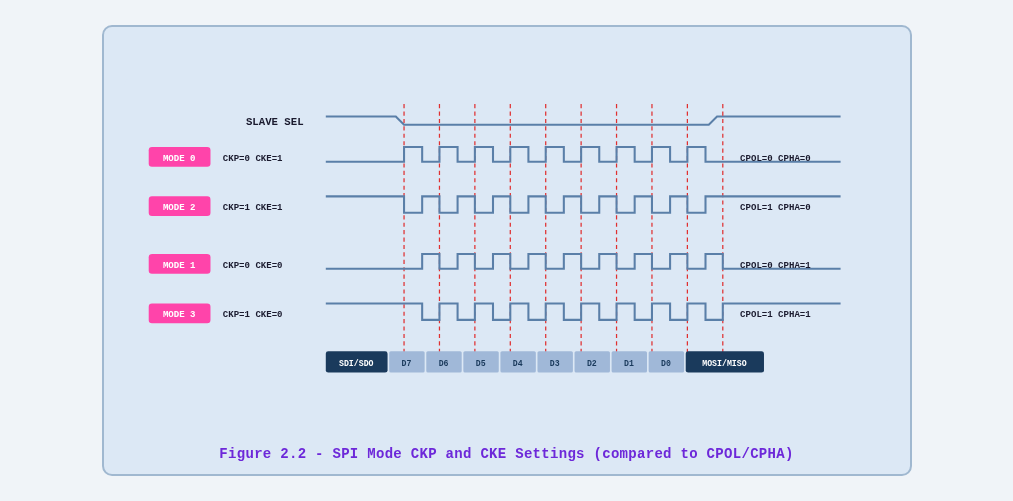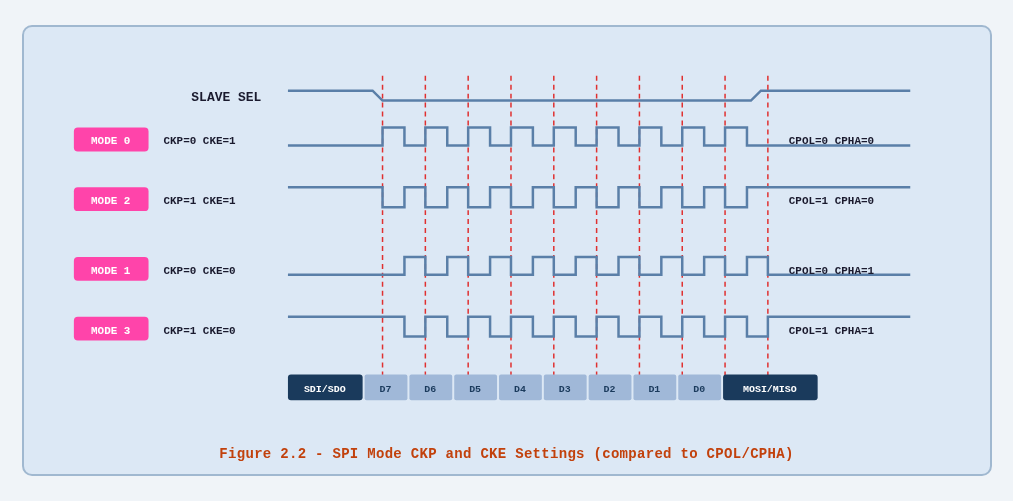"SLAVE SEL" .outer { width: 970px -> 810px }
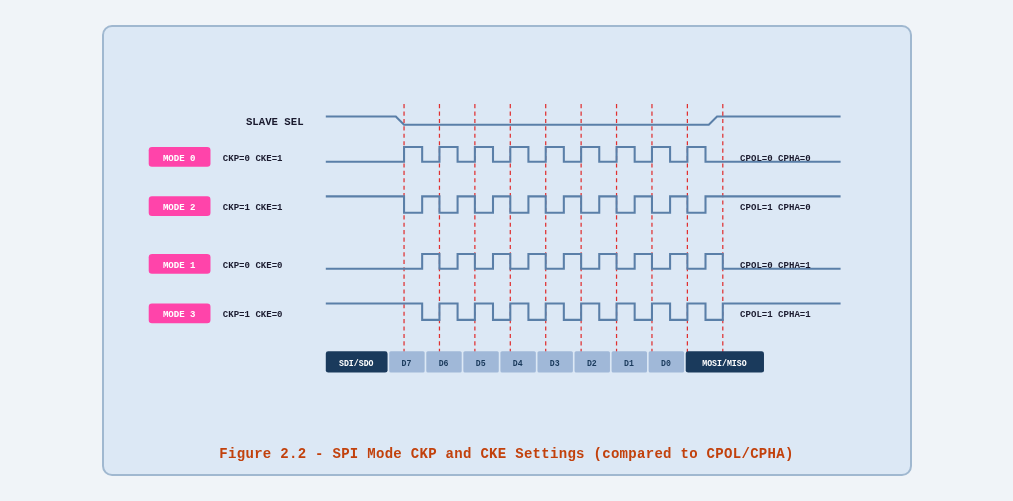"Figure 2.2 - SPI Mode" .caption { color: #c2410c -> #6d28d9 }
